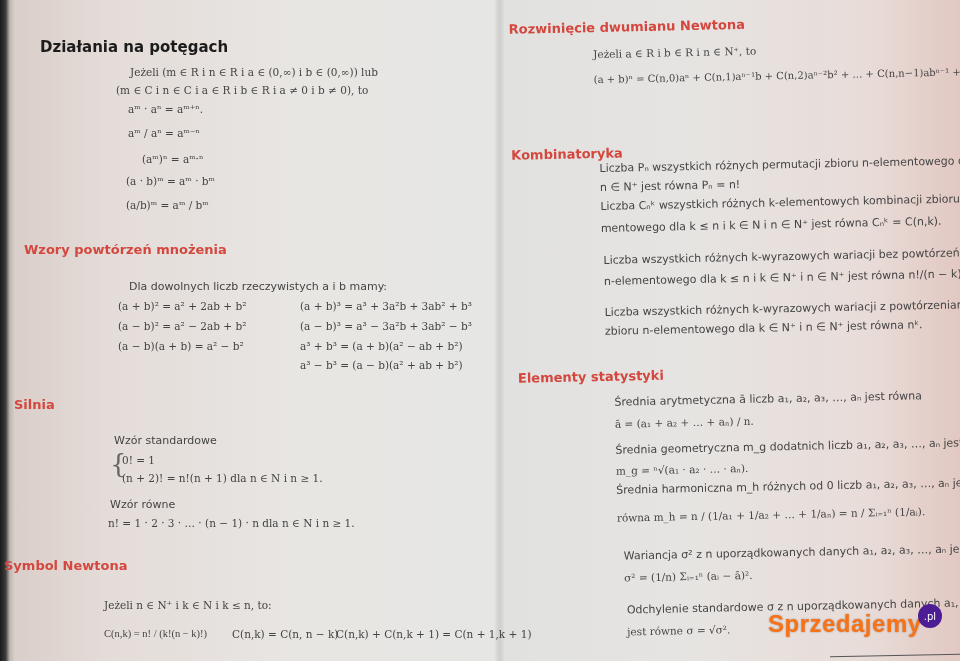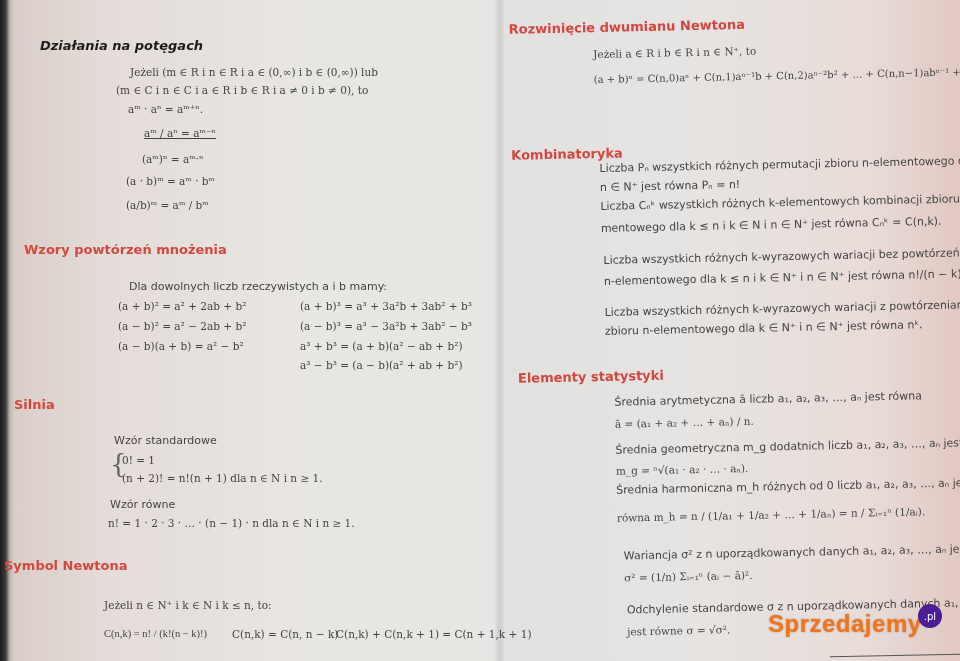"Działania na potęgach" .h-black { font-size: 13px -> 15px; font-style: italic -> none }
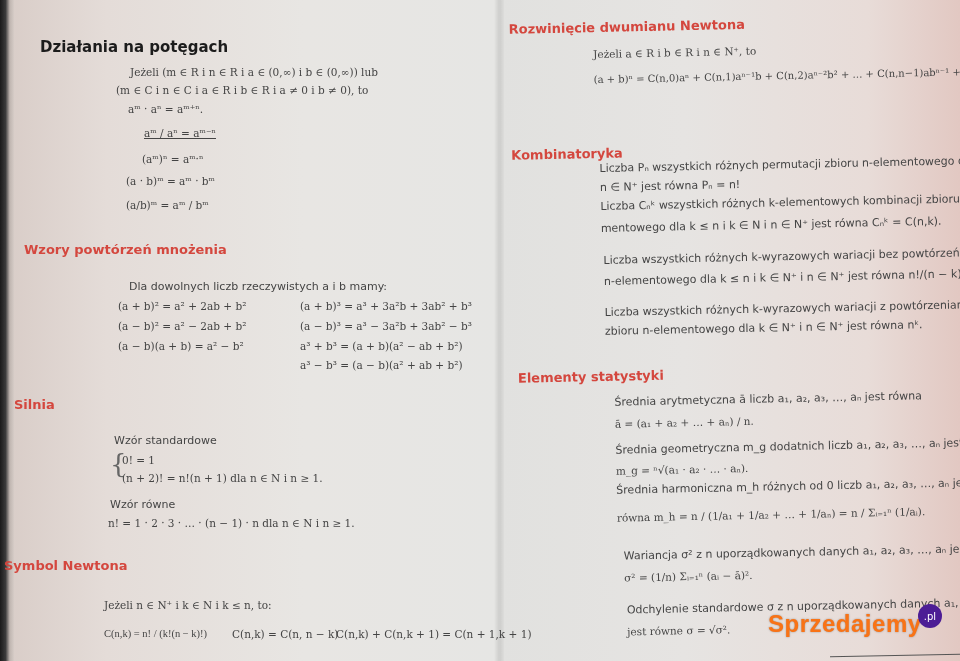"aᵐ / aⁿ = aᵐ⁻ⁿ" div.txt { left: 144px -> 128px; text-decoration: underline -> none }
